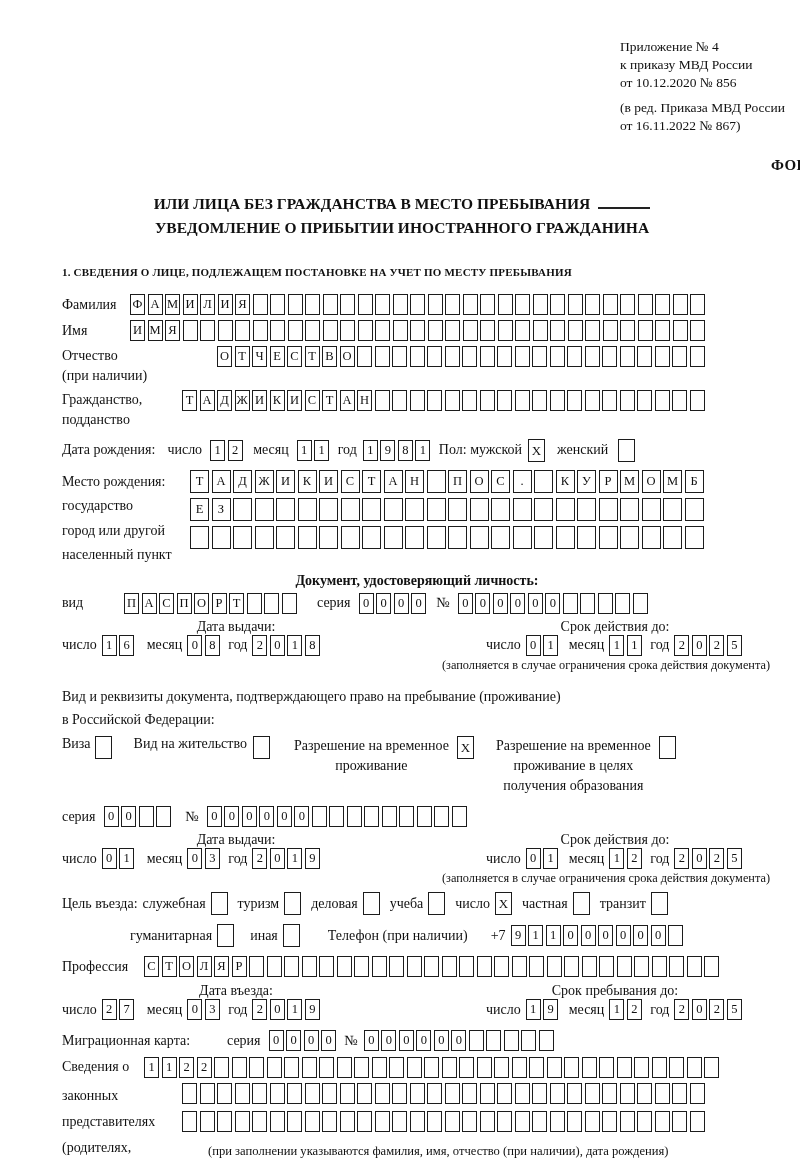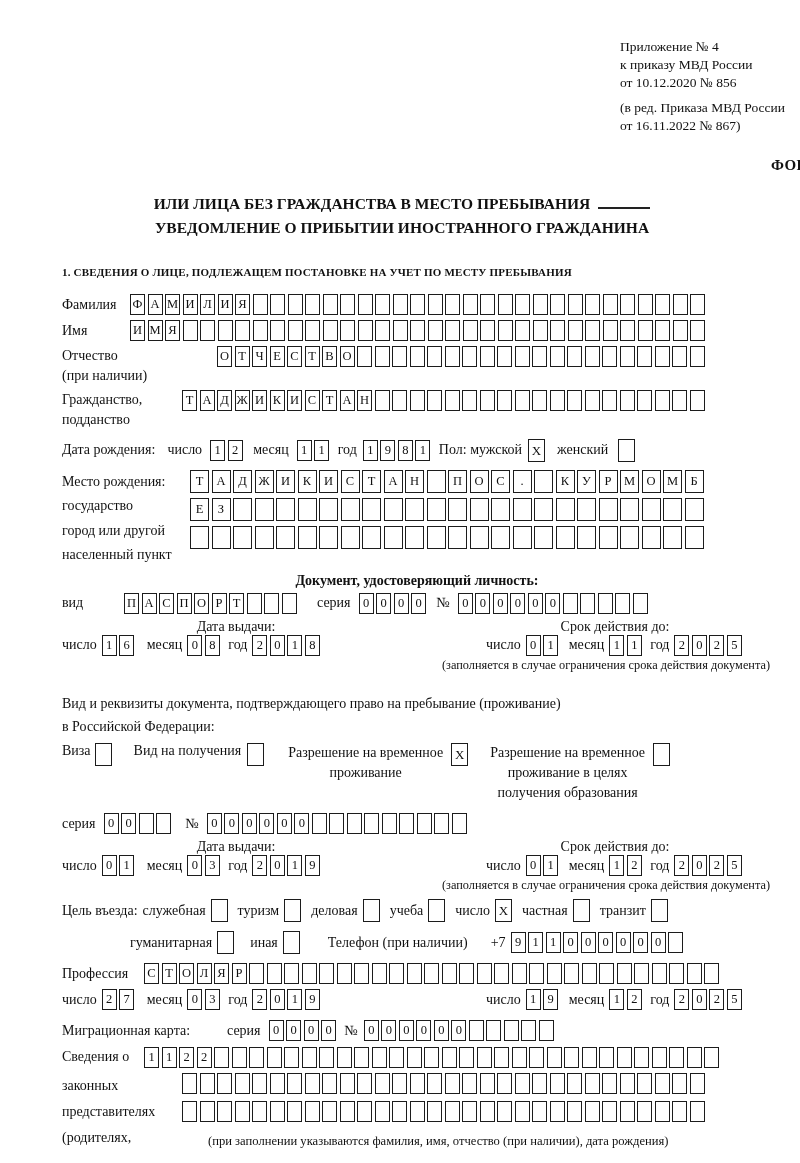"Вид и реквизиты документа," div.plain { margin-top: 23px -> 16px }
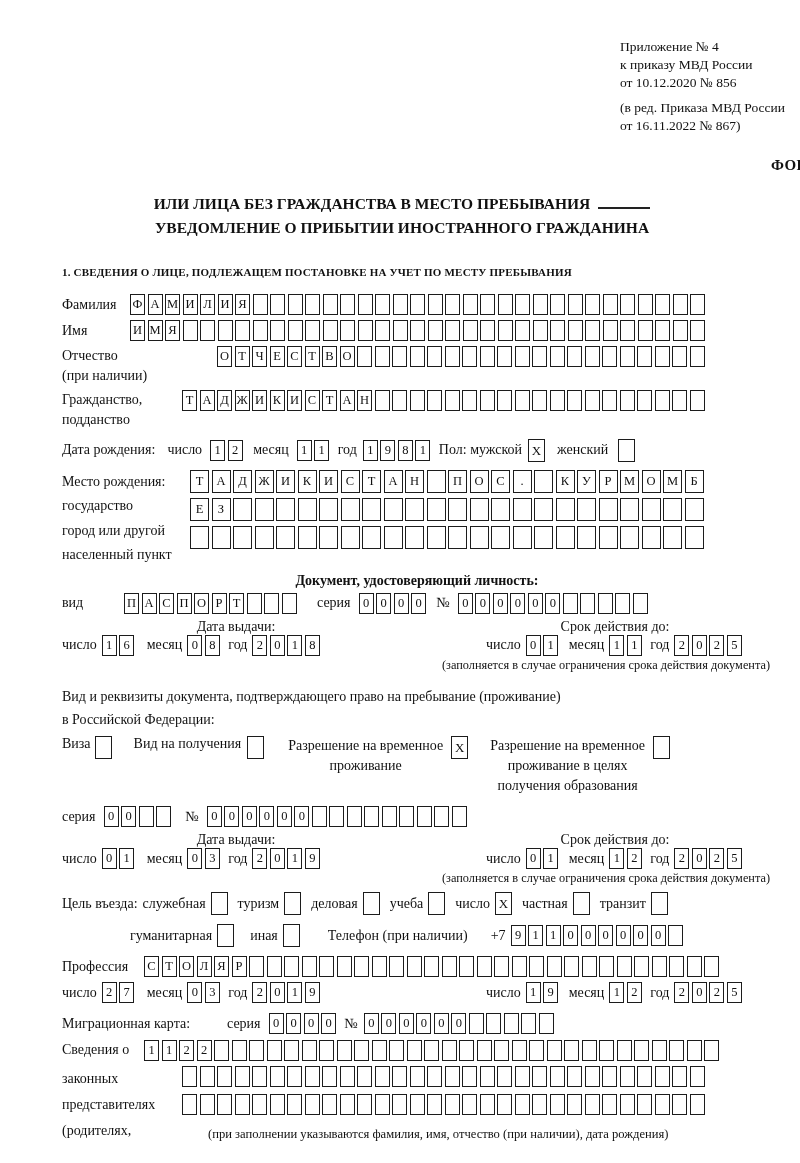"Вид на получения" span.t { text: получения -> жительство }
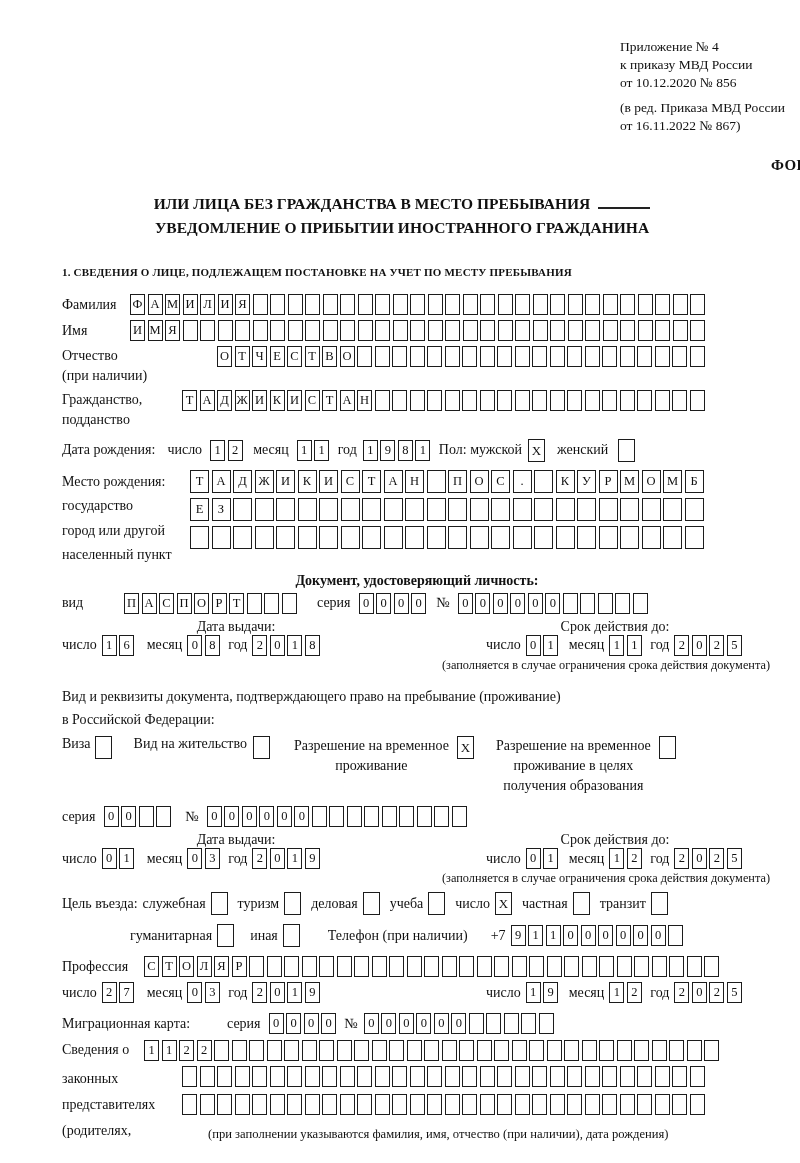"Дата въезда:" div.twocol { html: none -> <div> <div>Дата въезда:</div> <div>Срок пребывания до:</div> </div> }
